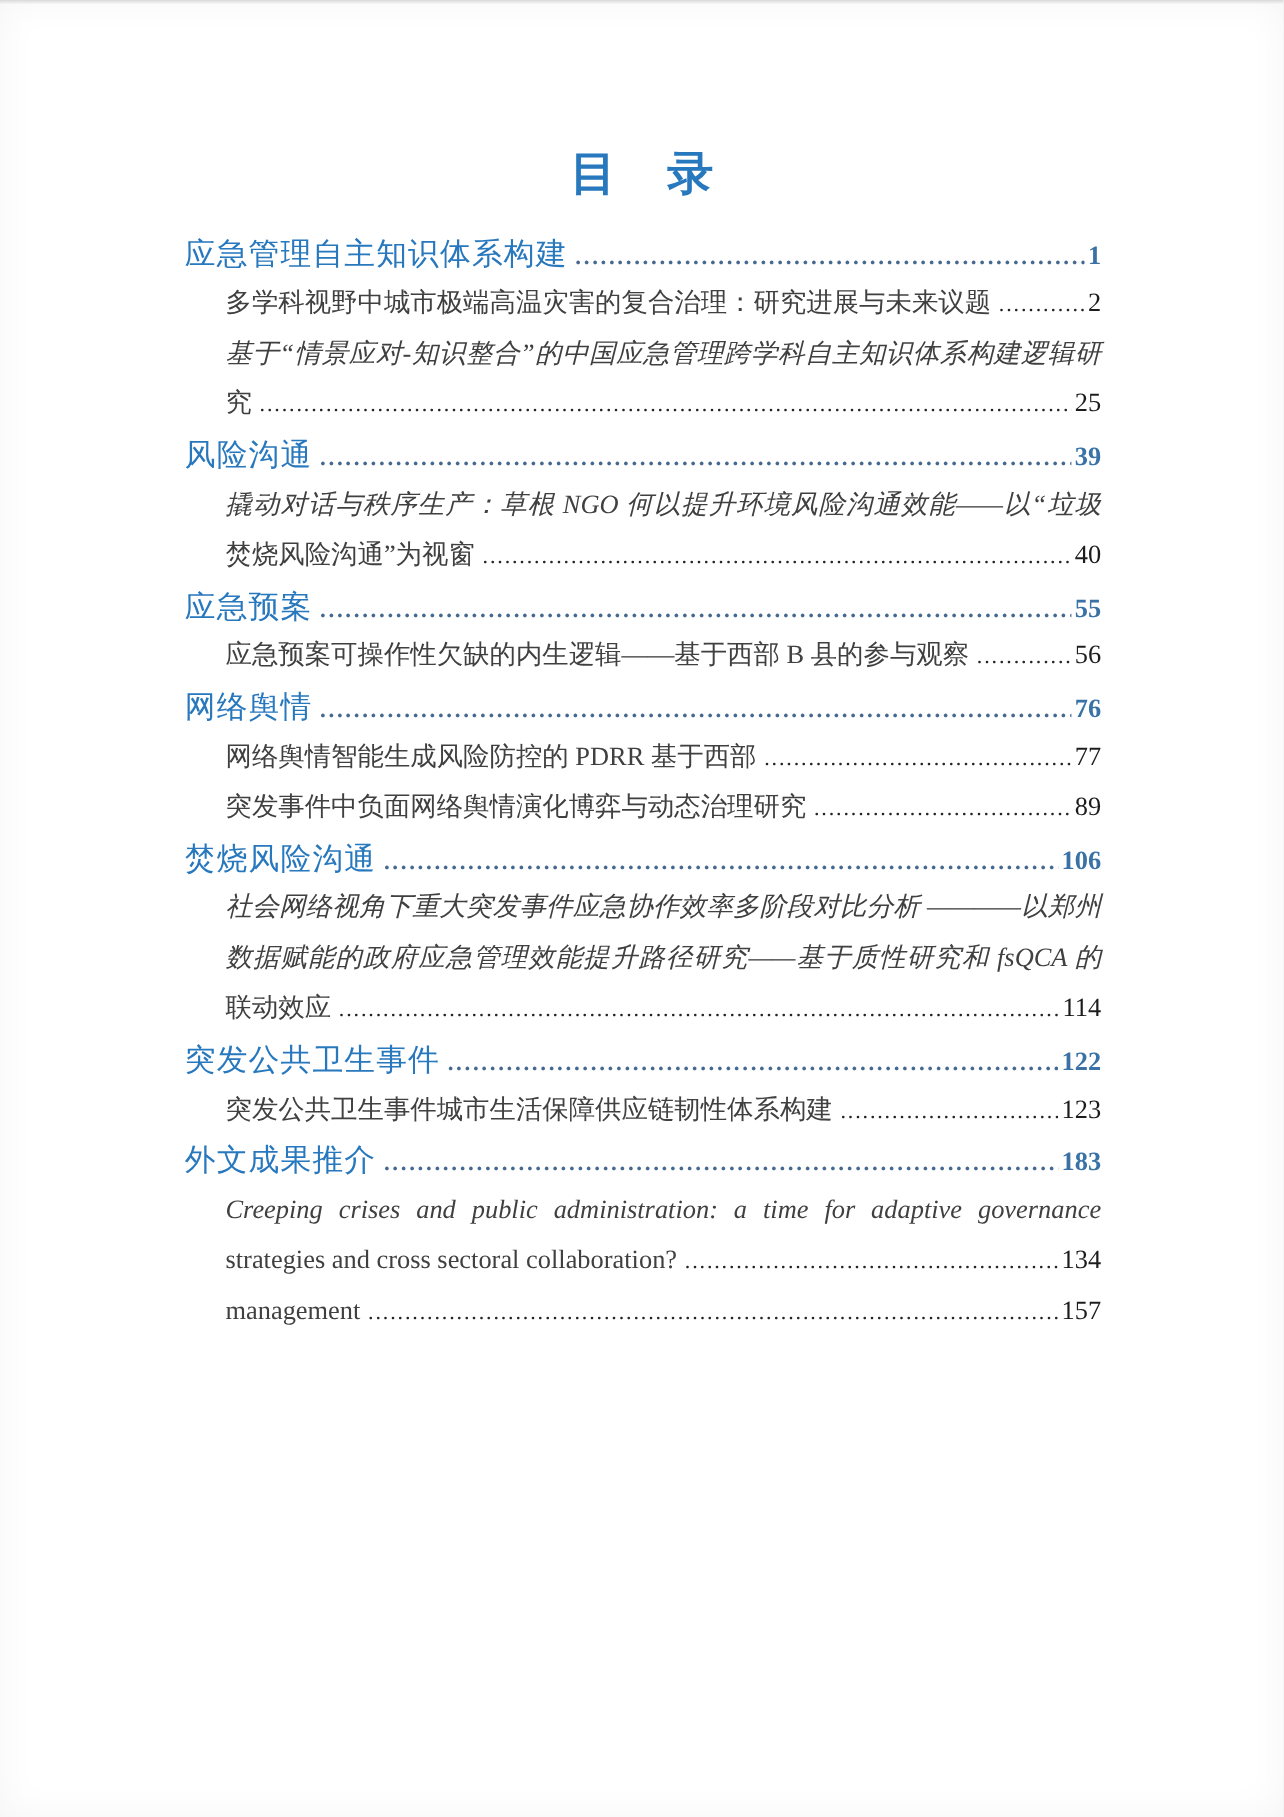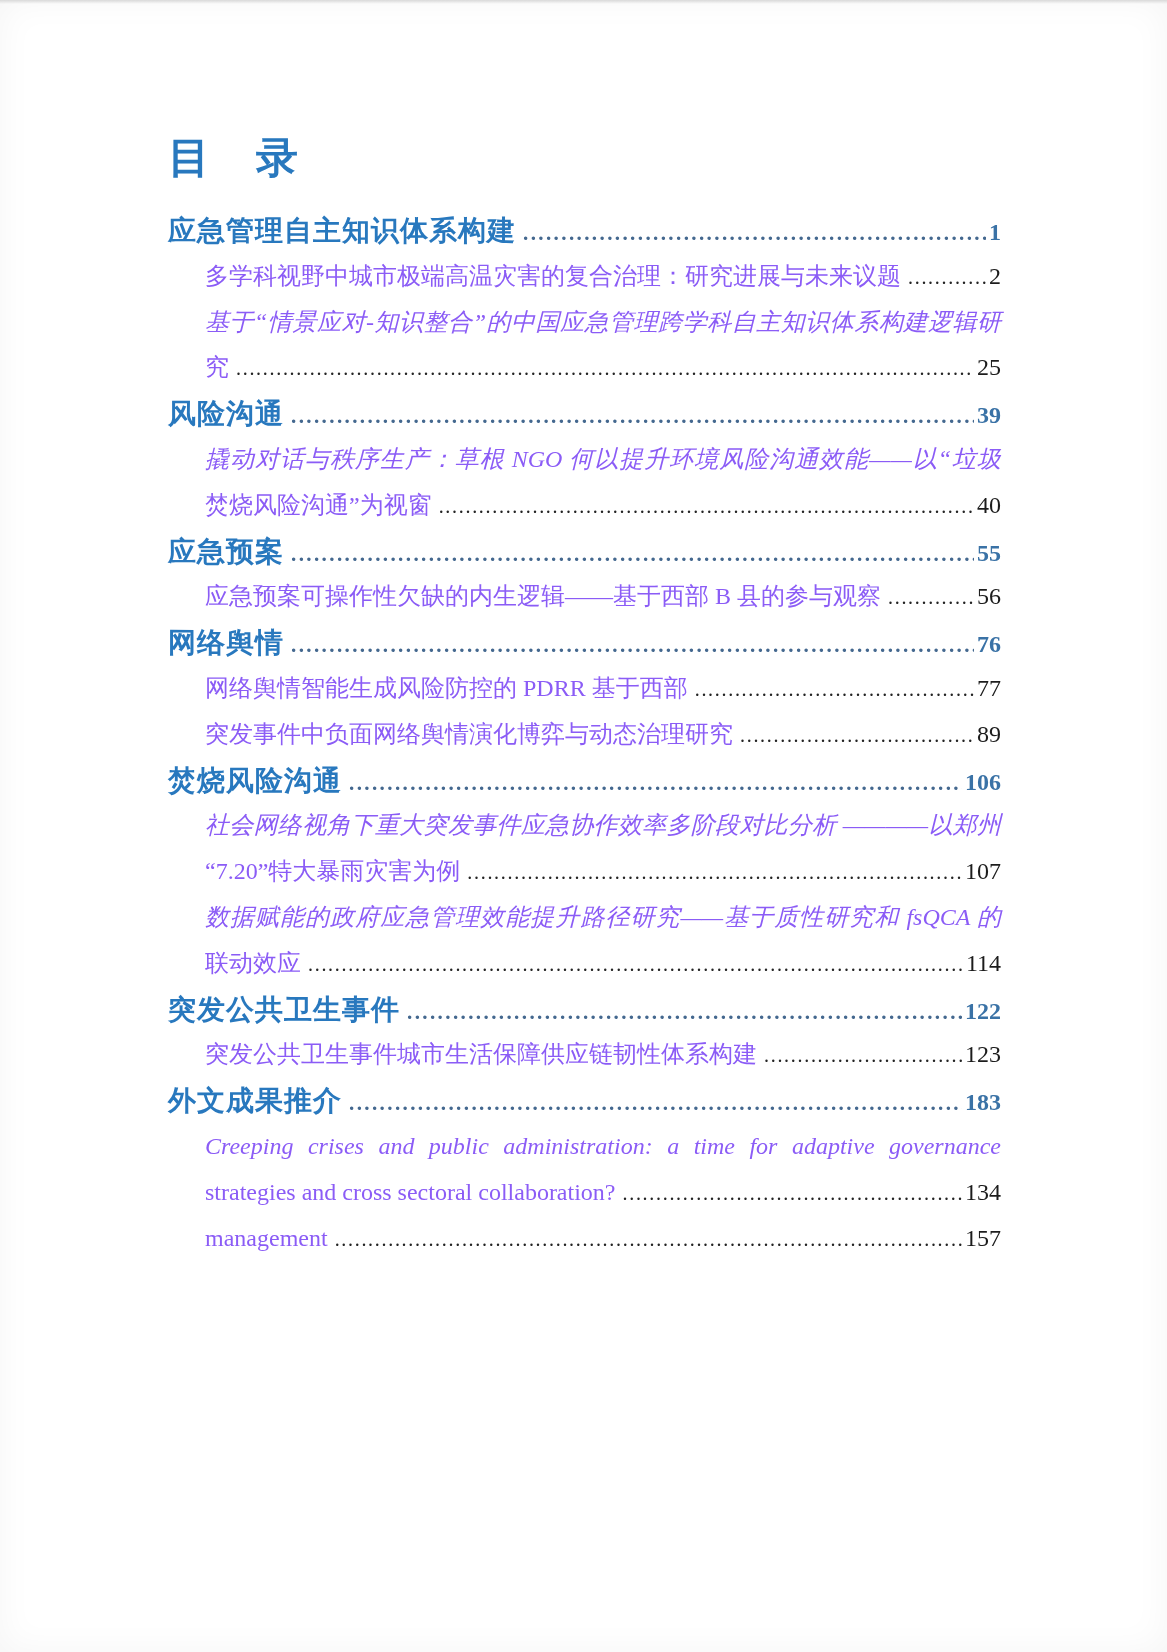"目 录" .title { text-align: left -> center }
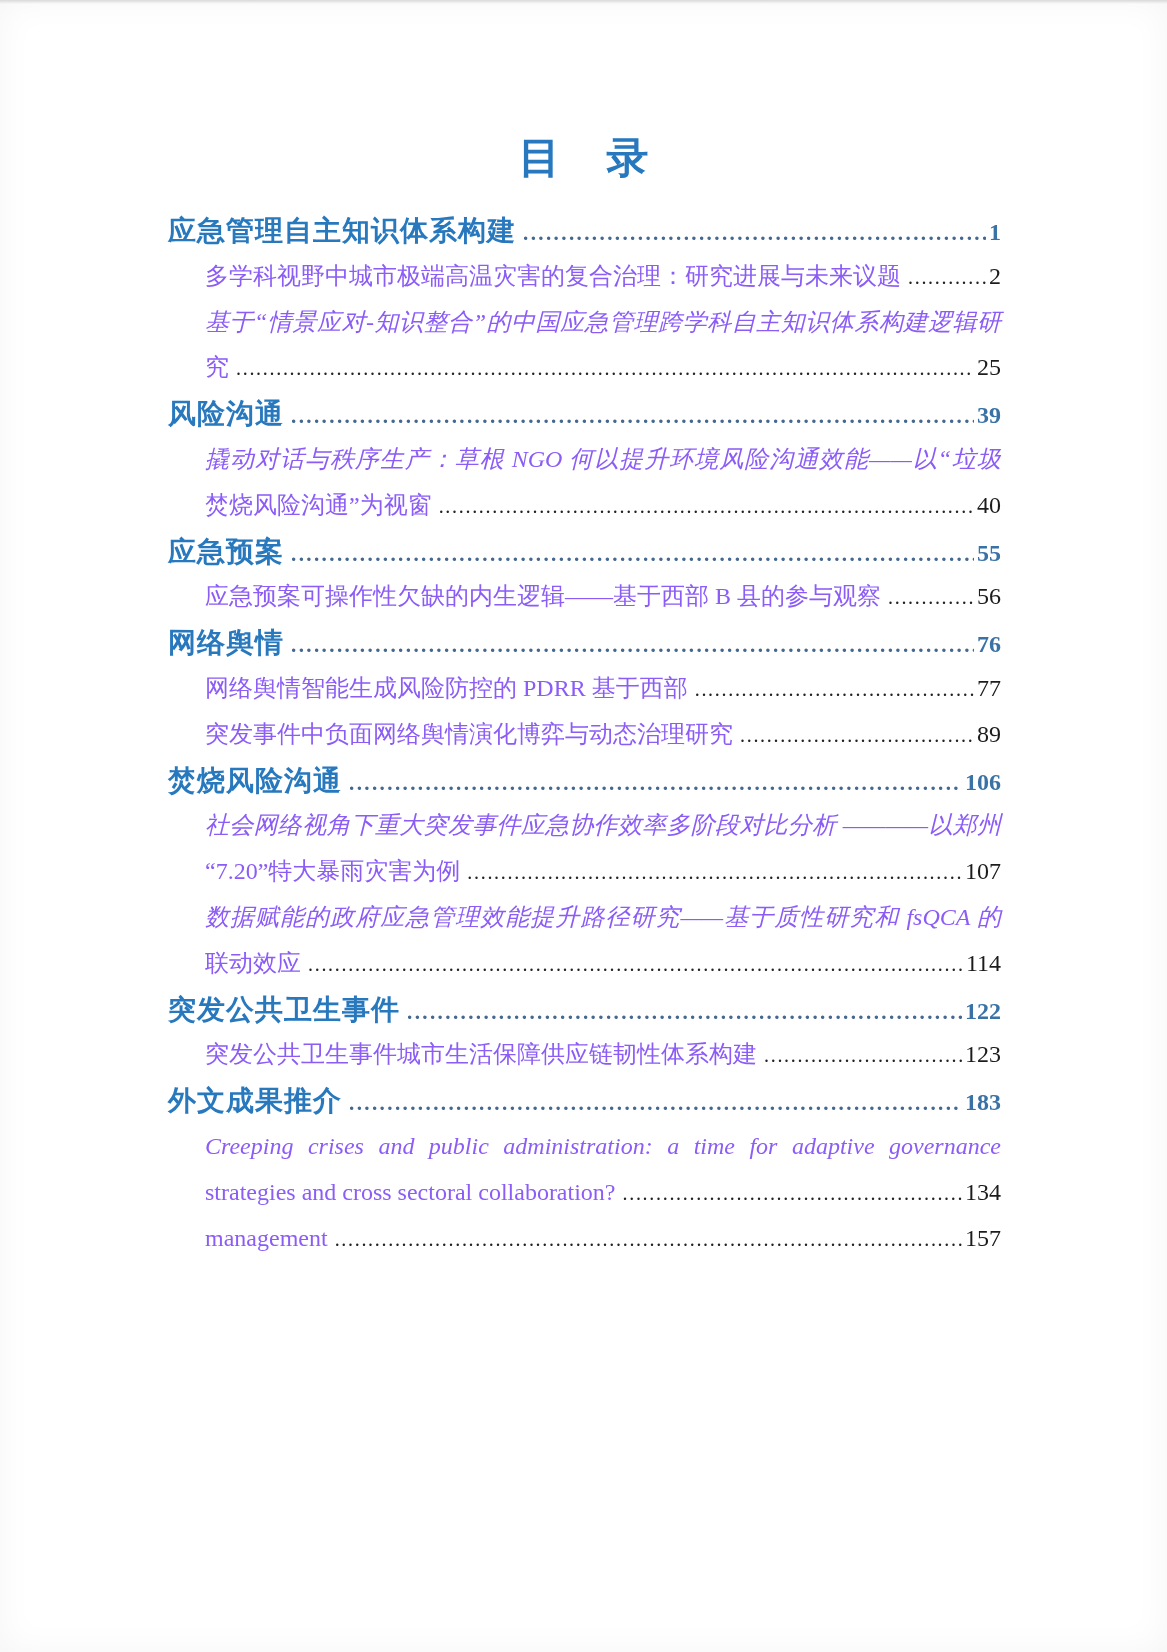"应急管理自主知识体系构建" .row.heading .txt { font-weight: 700 -> 400 }
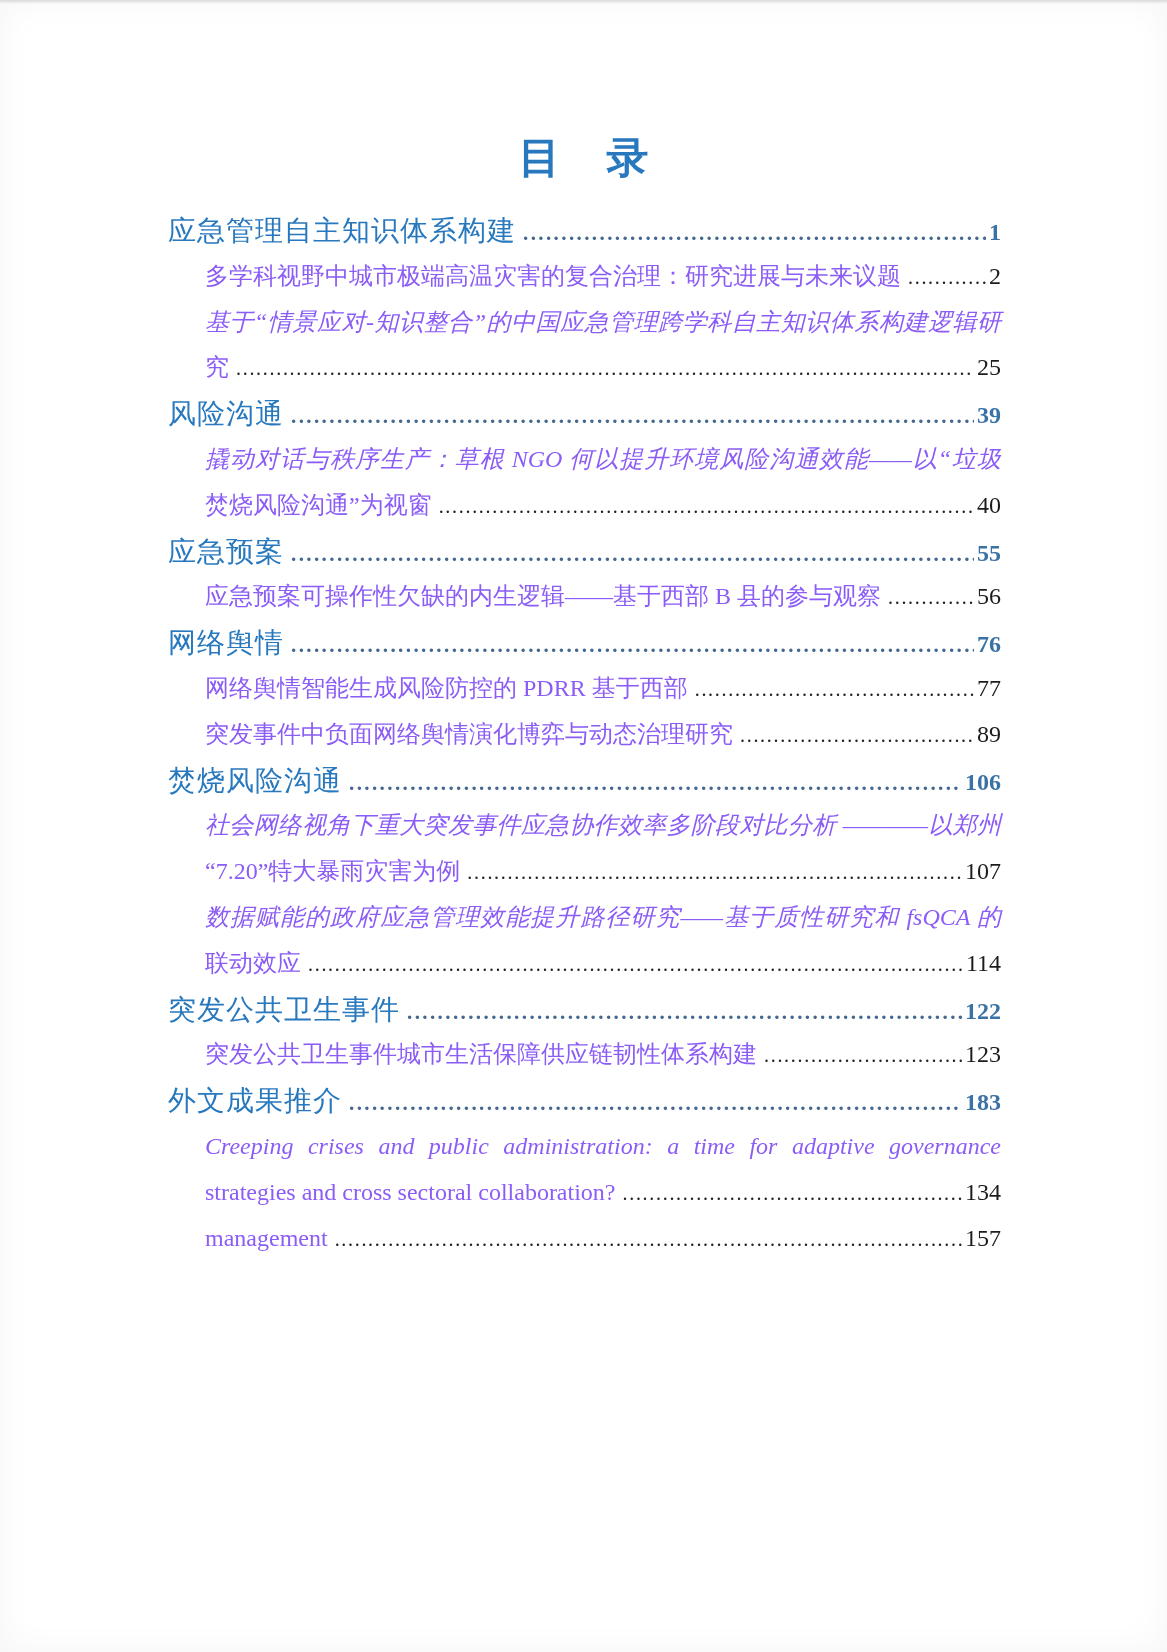"多学科视野中城市极端高温灾害的复合治理：研究进展与未来议题" .row.entry .txt, .row.wrap .txt { color: #8b5cf6 -> #404040 }
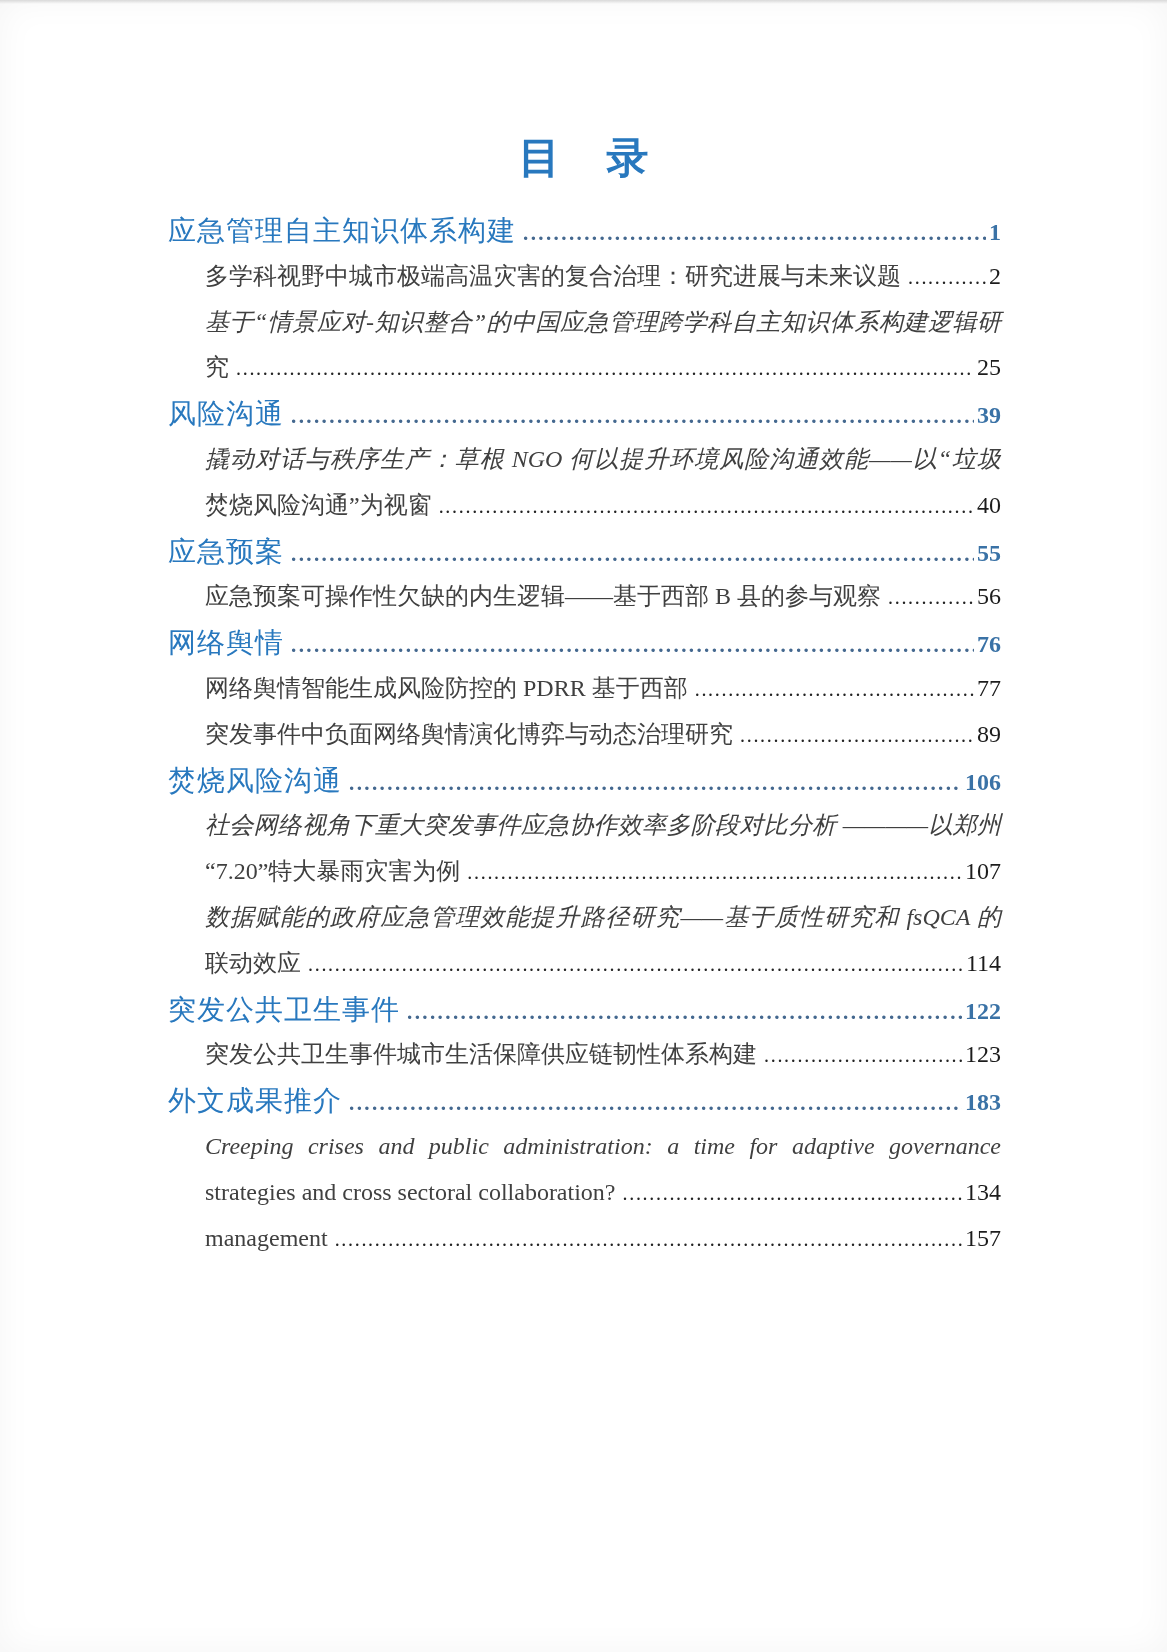"“7.20”特大暴雨灾害为例" div.row { html: <div> <span>“7.20”特大暴雨灾害为例</span> <span></span> <span>107</span> </div> -> none }
